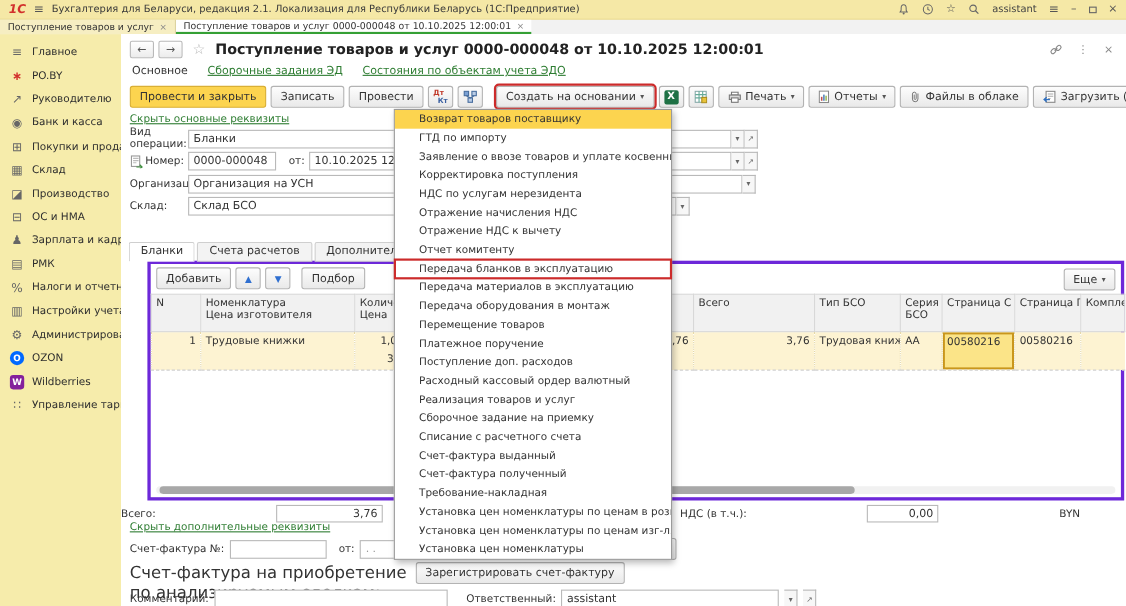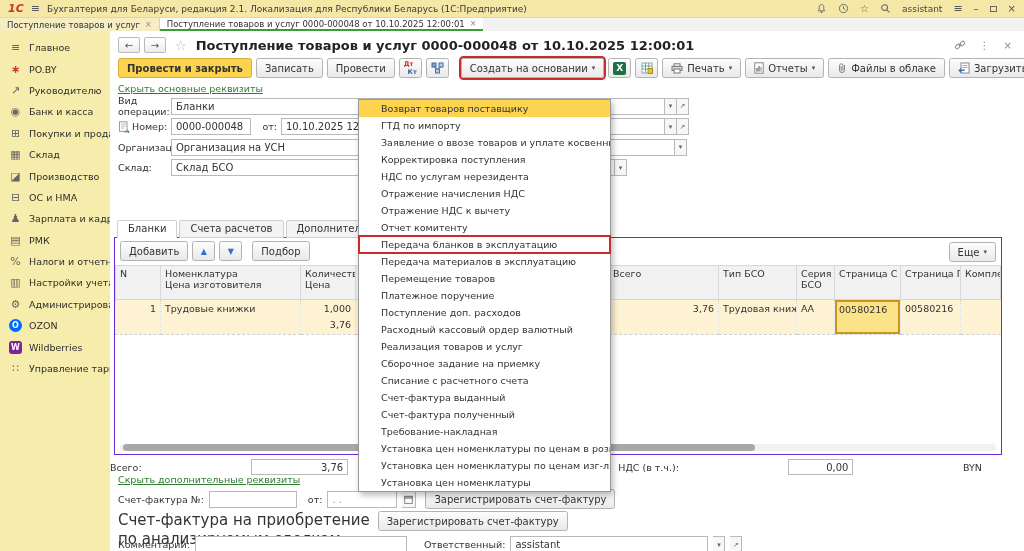"Основное" div.section-tabs { html: none -> <div> <span>Основное</span> <span>Сборочные задания ЭД</span> <span>Состояния по объектам учета ЭДО</span> </div> }
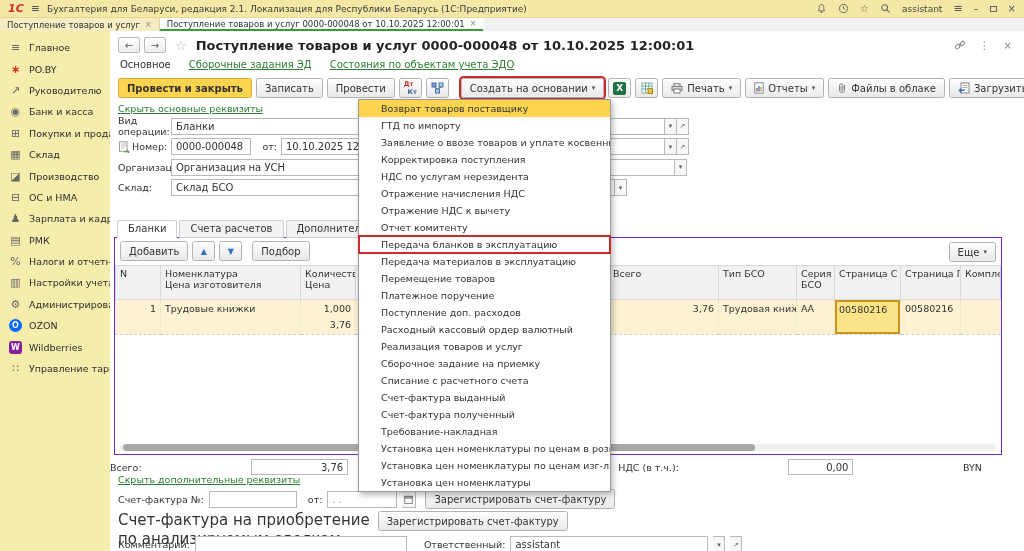"Провести и закрыть" .btn-primary { font-weight: bold -> normal }
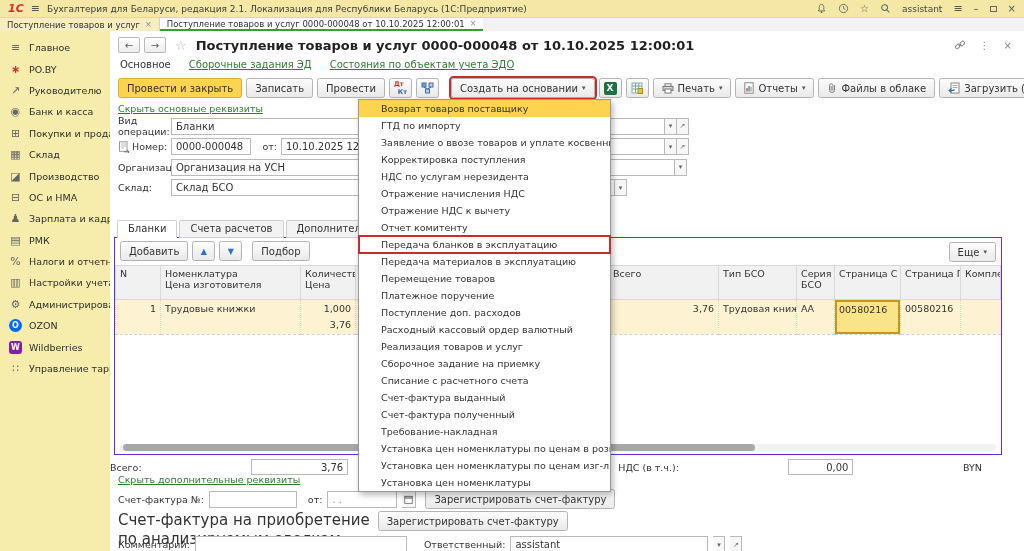"Добавить" .panel { border: 1px solid #6d28d9 -> 3px solid #6d28d9; left: 4px -> 24px }
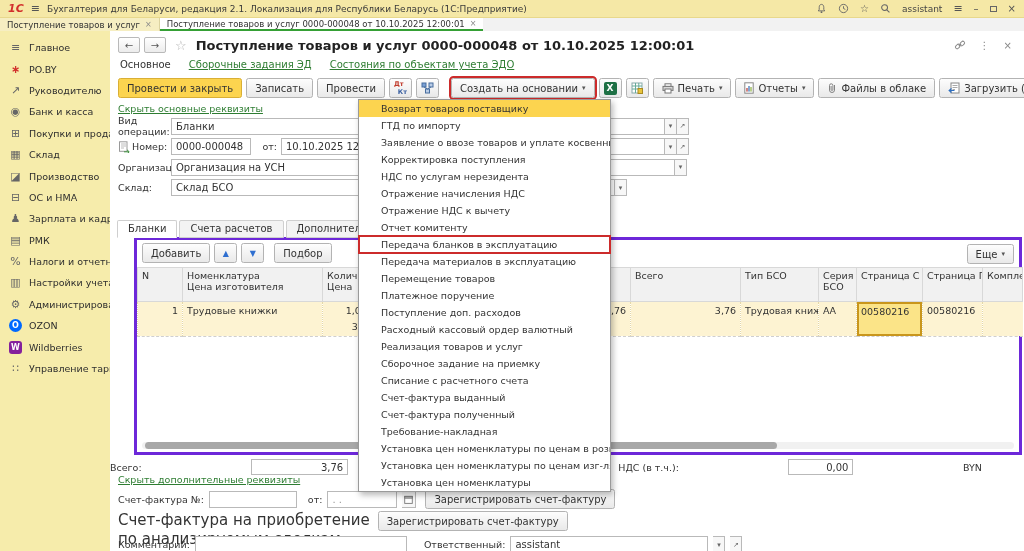"Передача оборудования в монтаж" div.mi { html: none -> <div>Передача оборудования в монтаж</div> }
